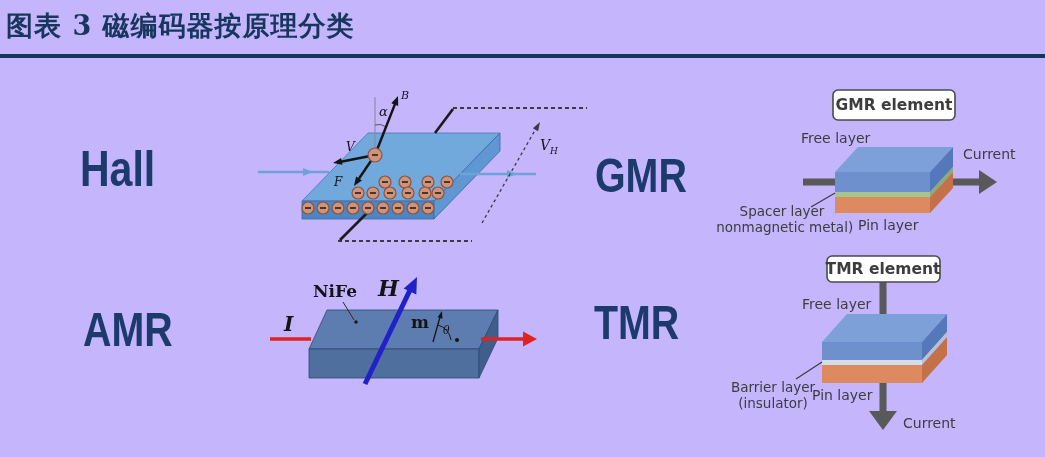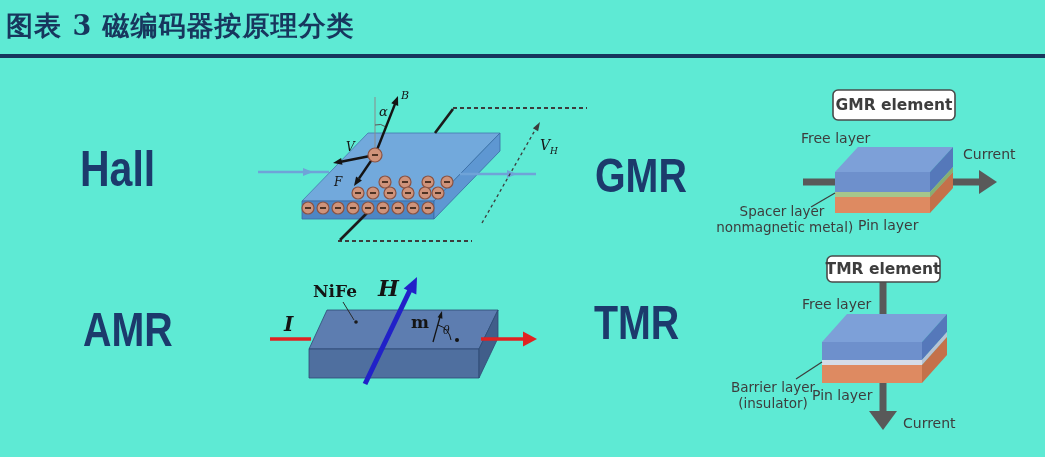"图表 3 磁编码器按原理分类" #stage { background: #5eead4 -> #c4b5fd }
